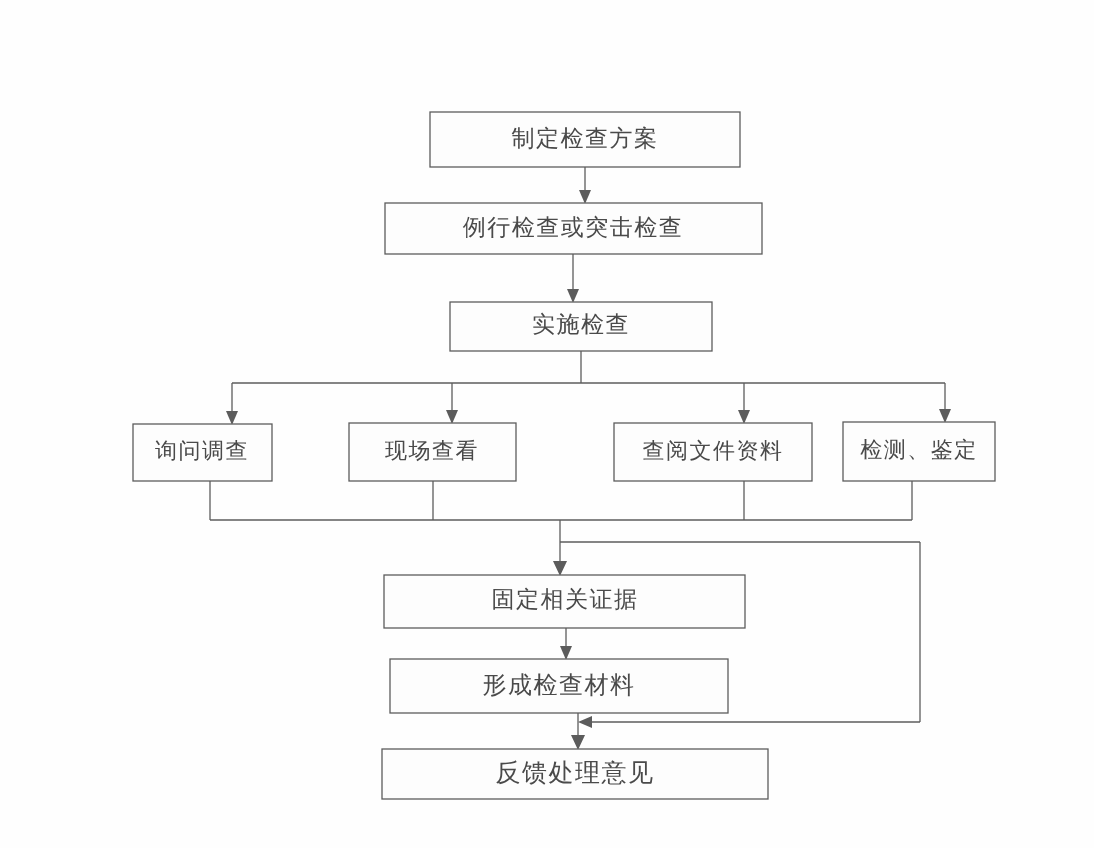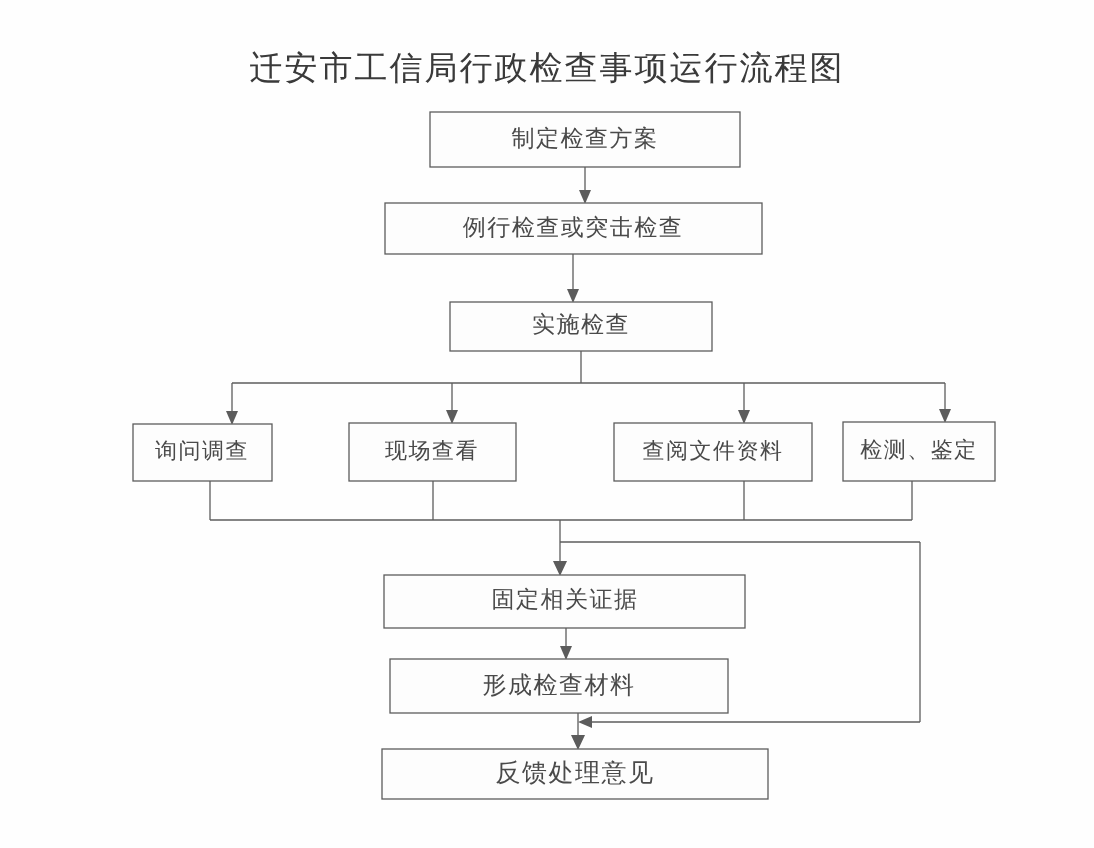"迁安市工信局行政检查事项运行流程图" div { html: <div>迁安市工信局行政检查事项运行流程图</div> -> none }
